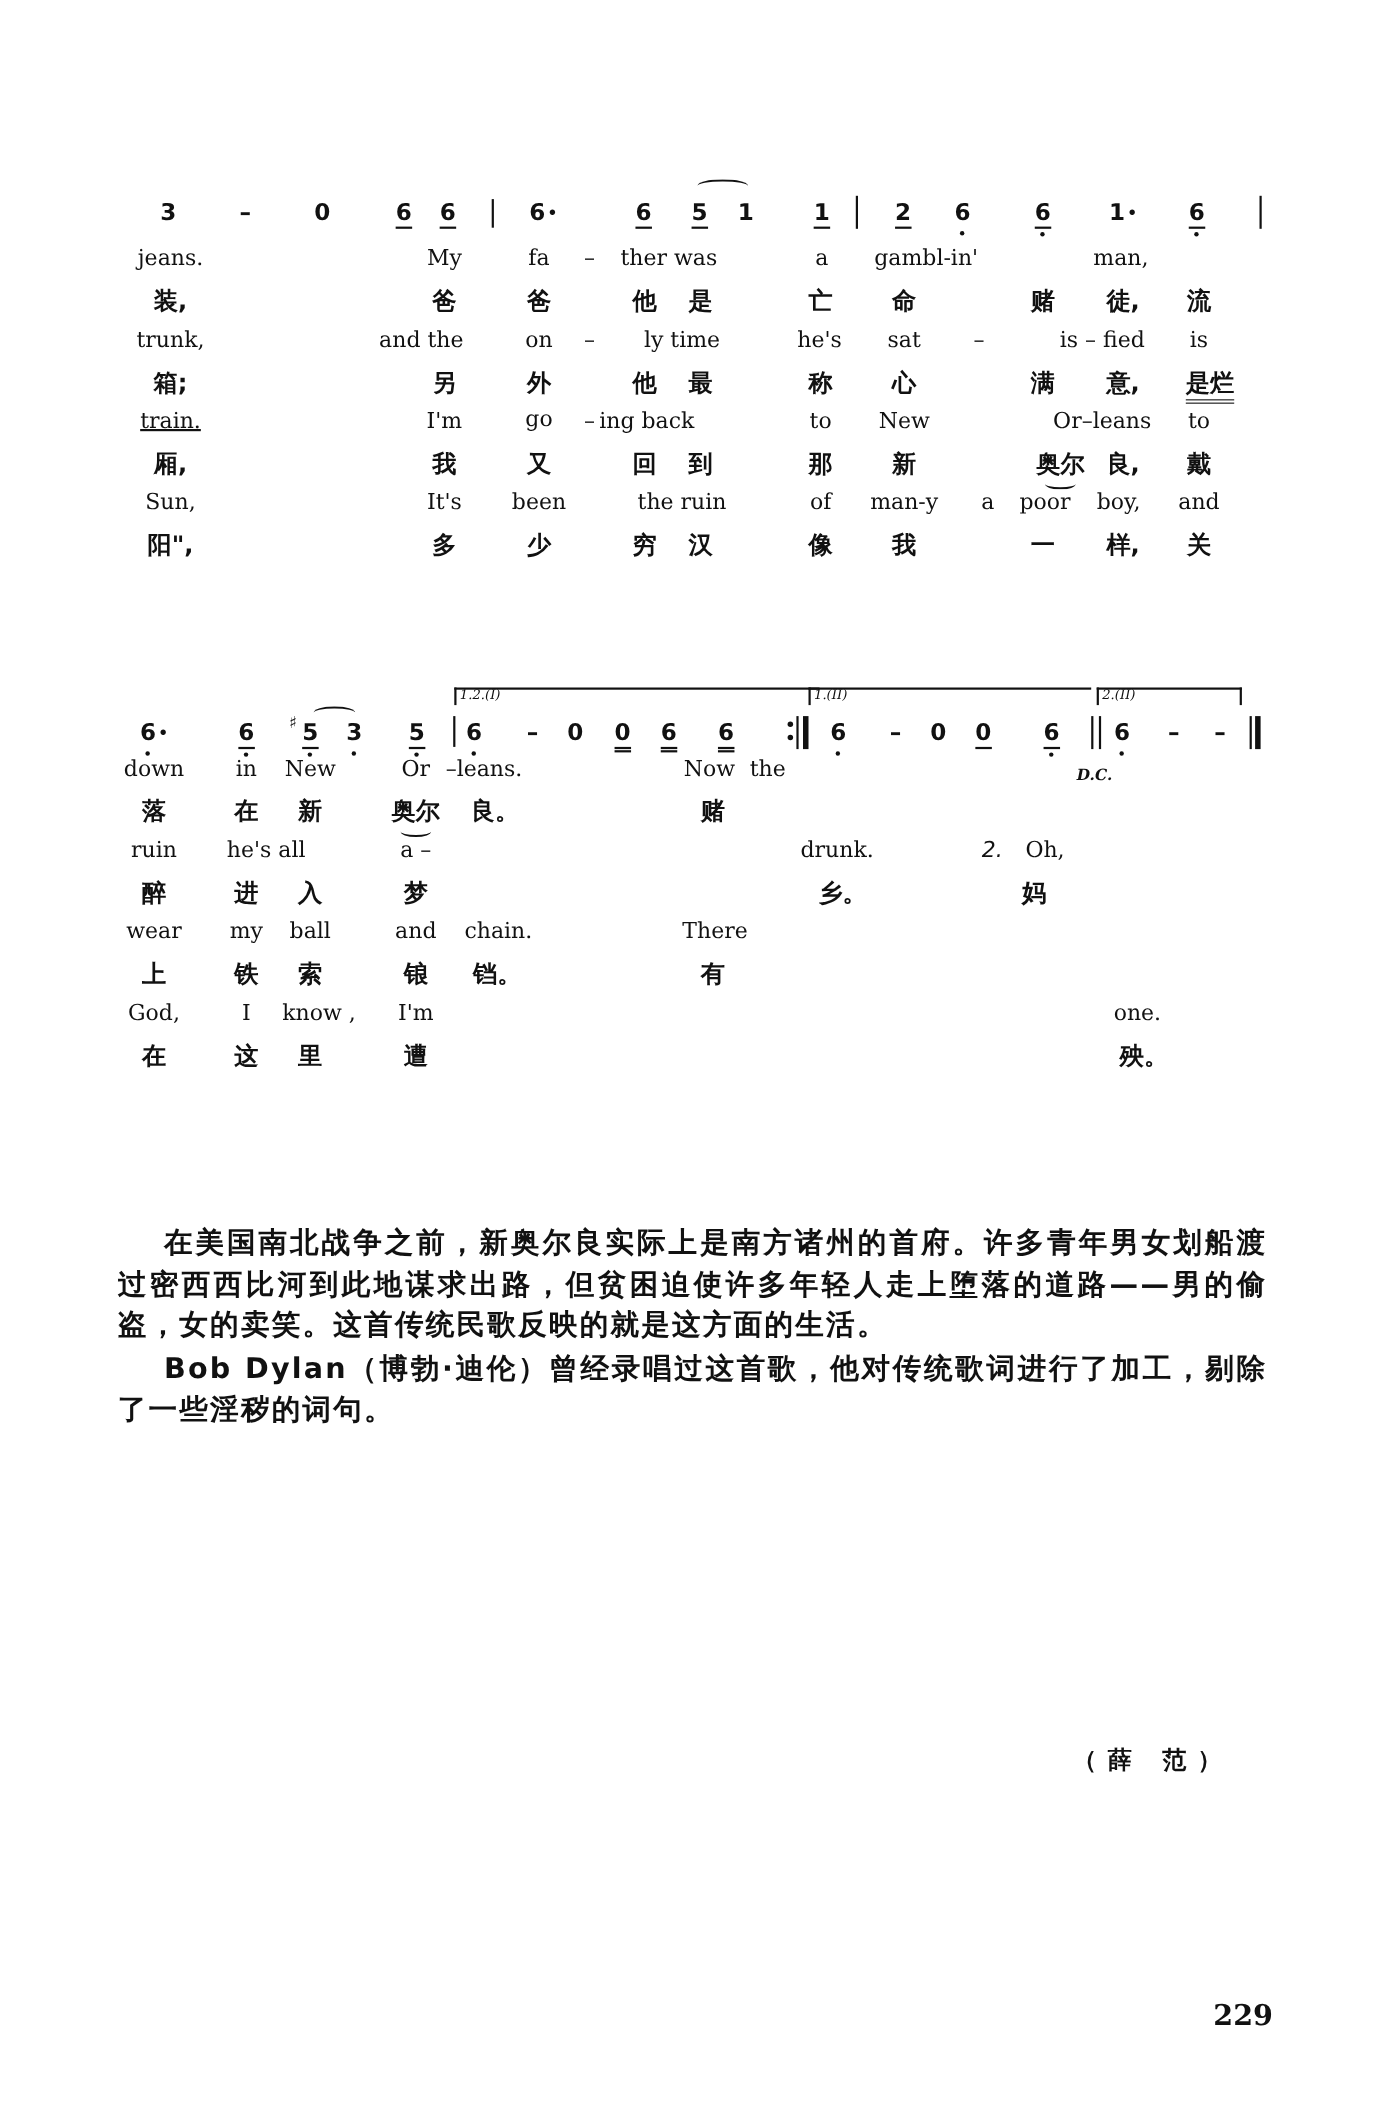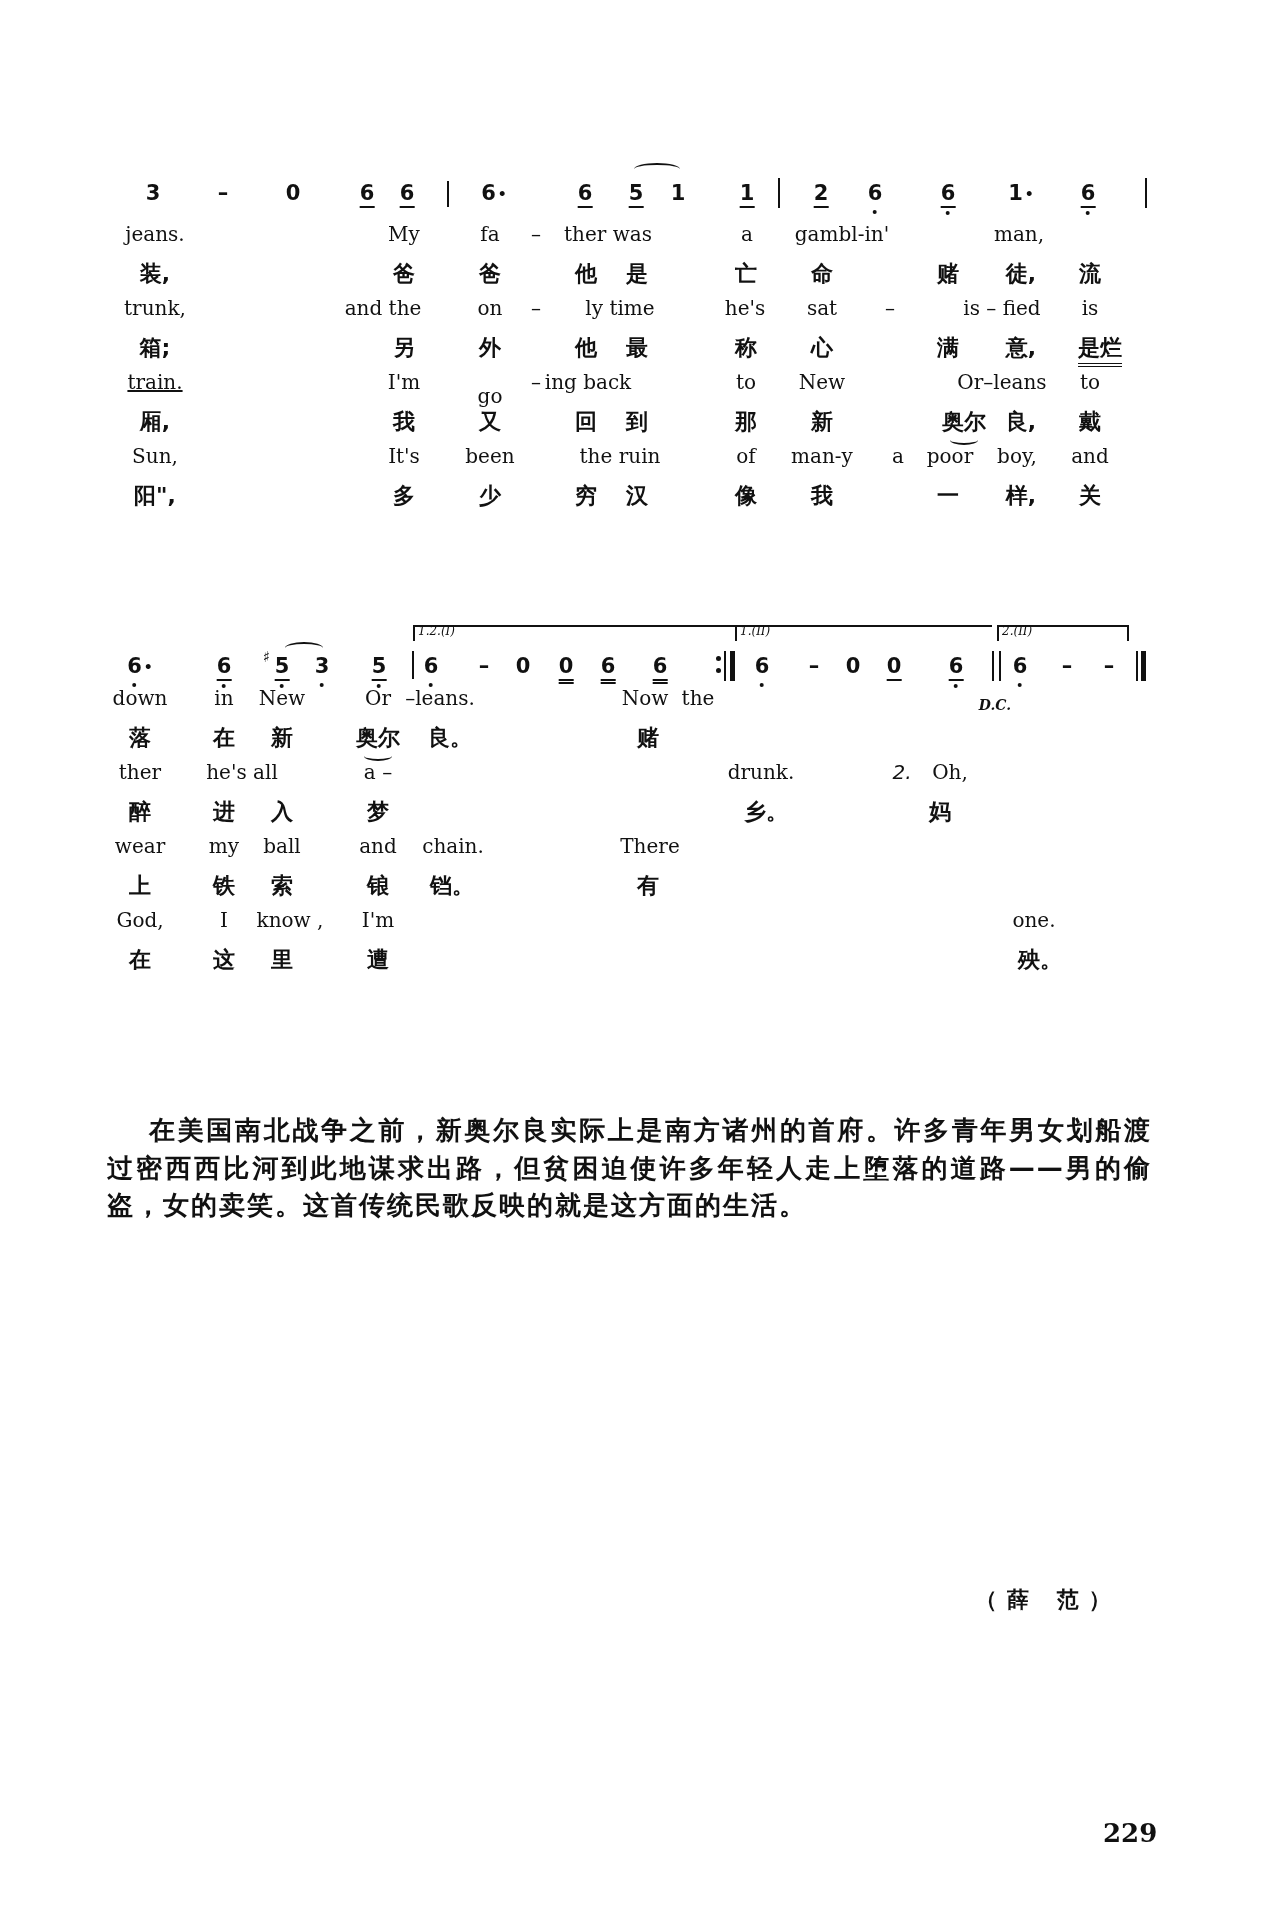"go" span.cell { top: 384px -> 368px }
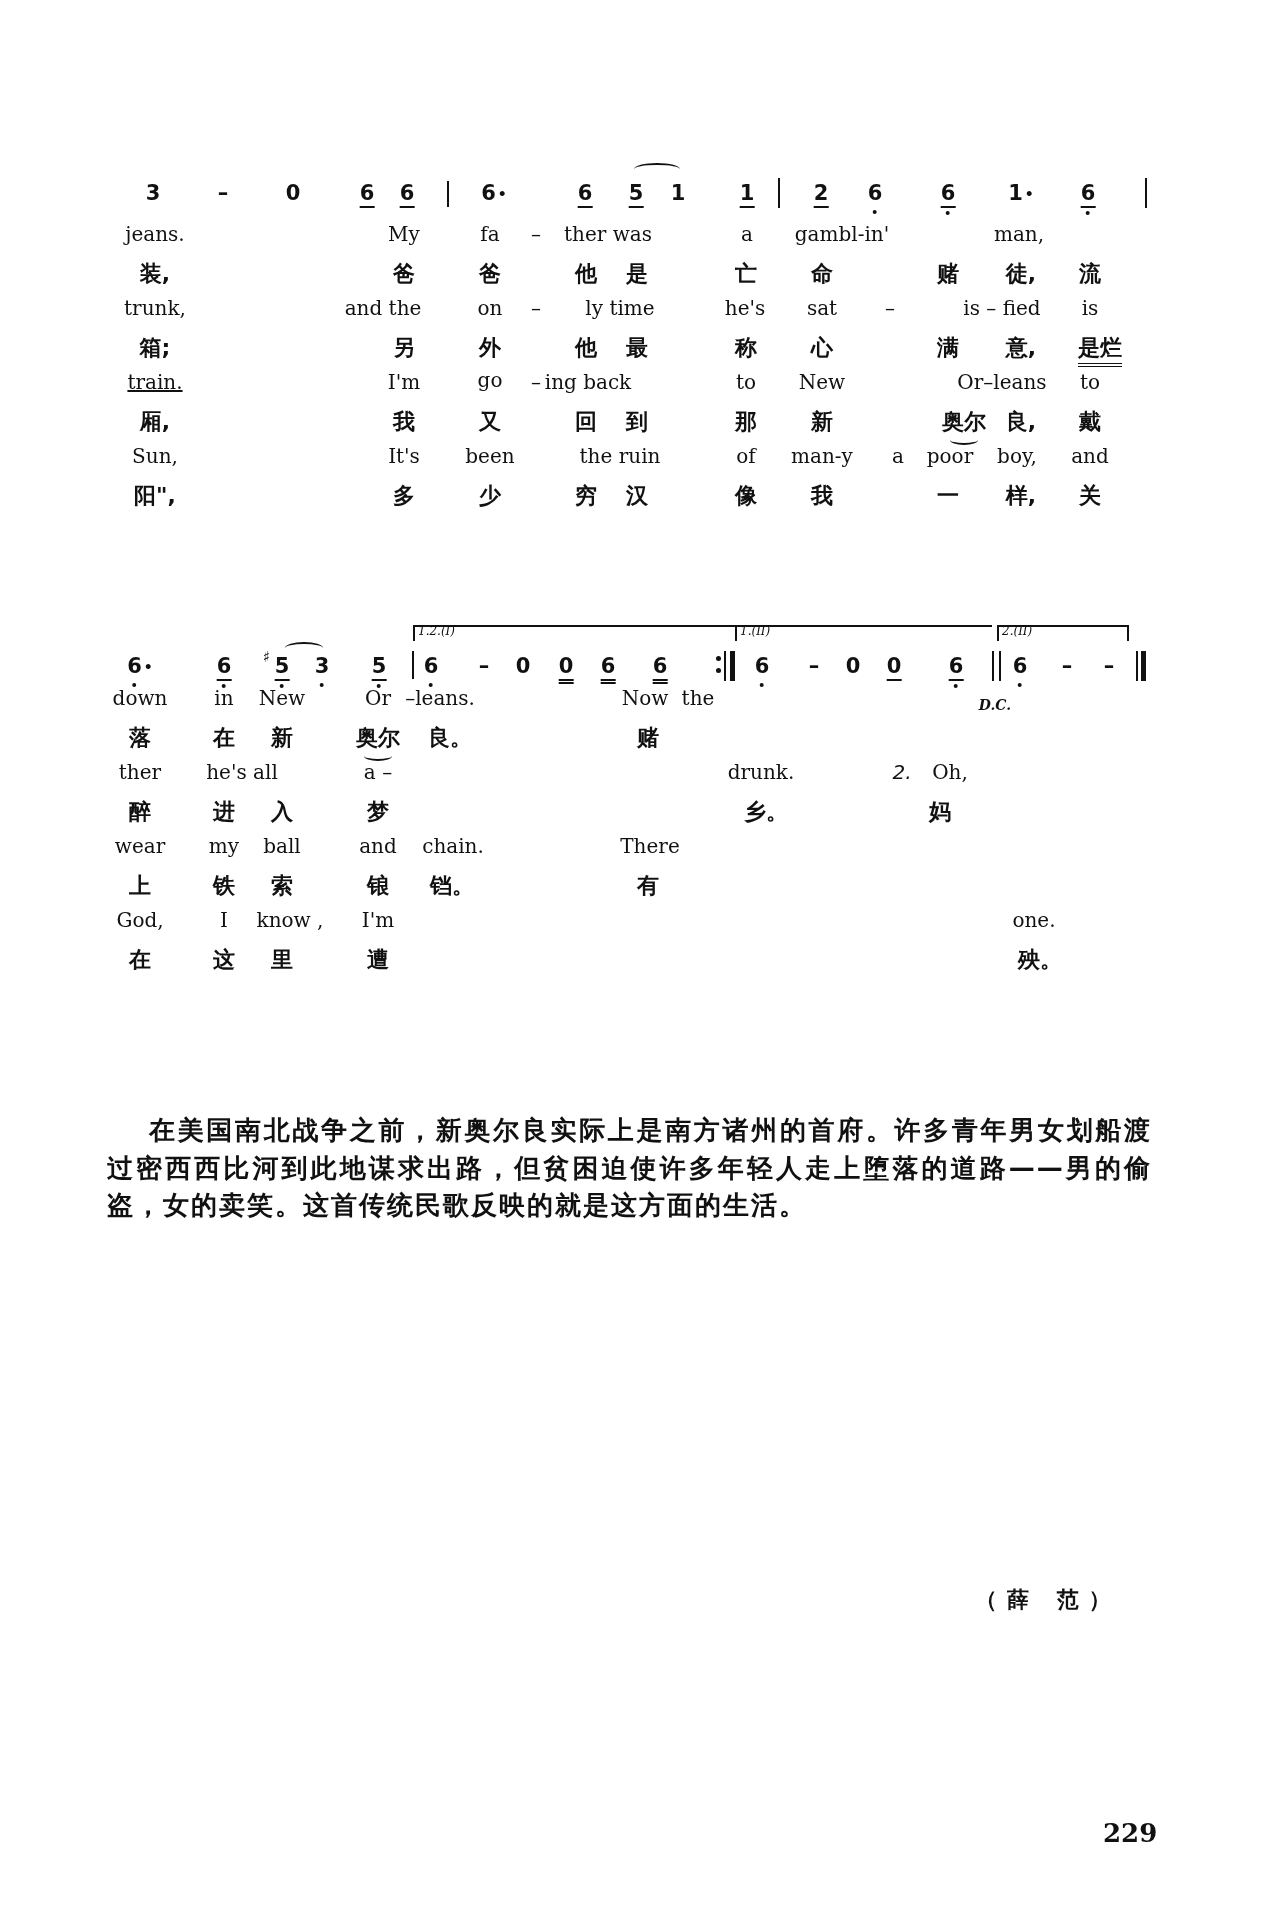"ther" span.cell { text: ther -> ruin }
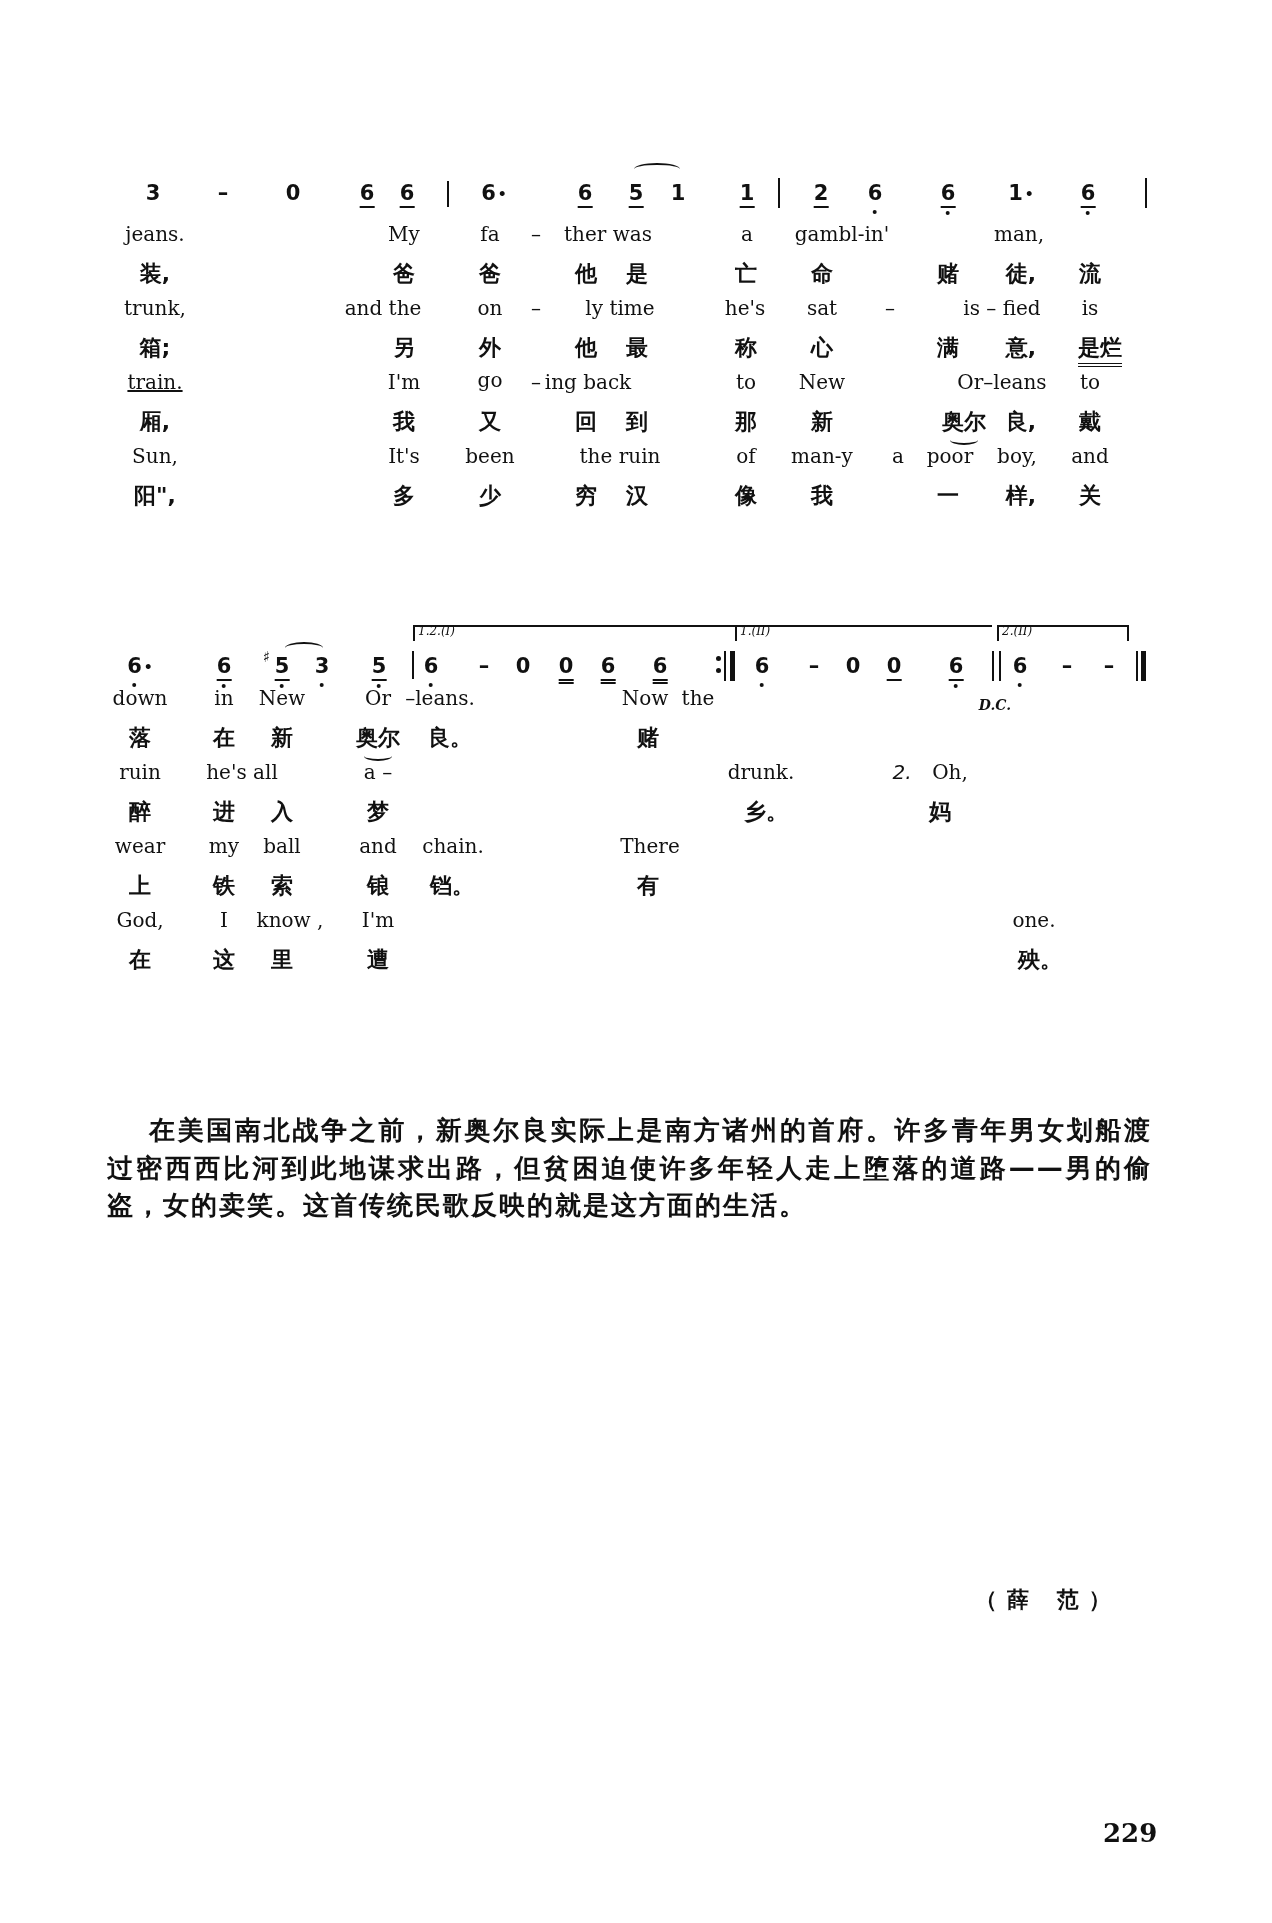"Bob" p { html: none -> <p>Bob Dylan（博勃·迪伦）曾经录唱过这首歌，他对传统歌词进行了加工，剔除了一些淫秽的词句。</p> }
